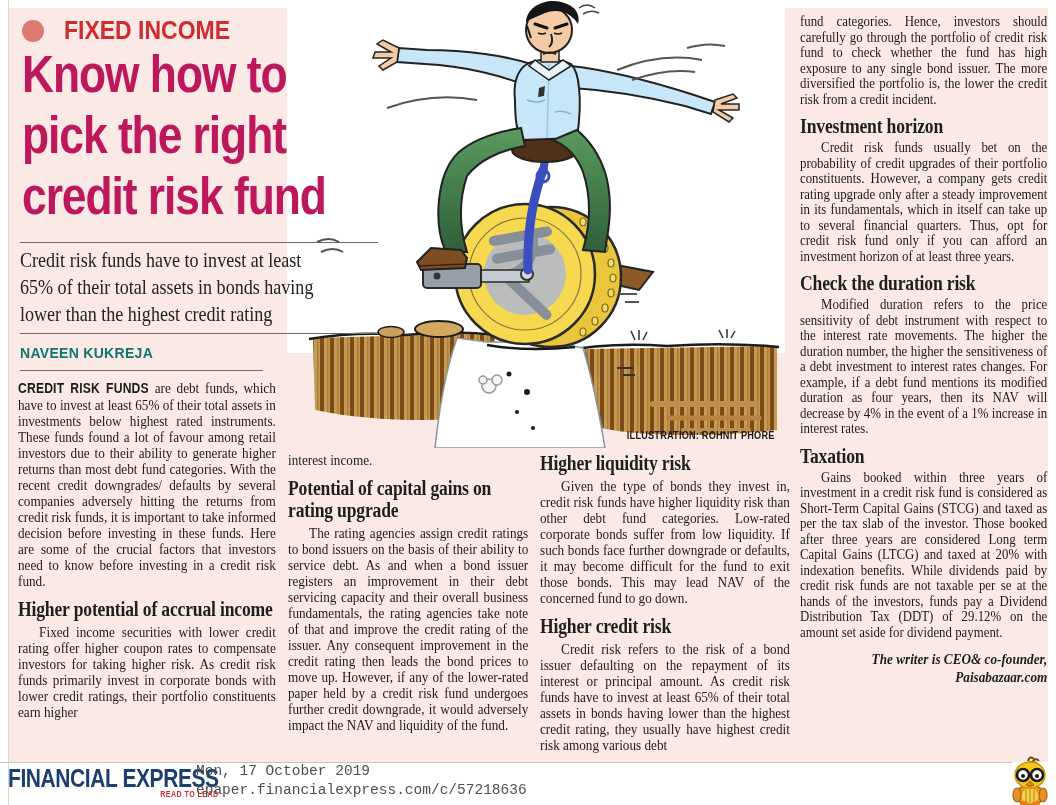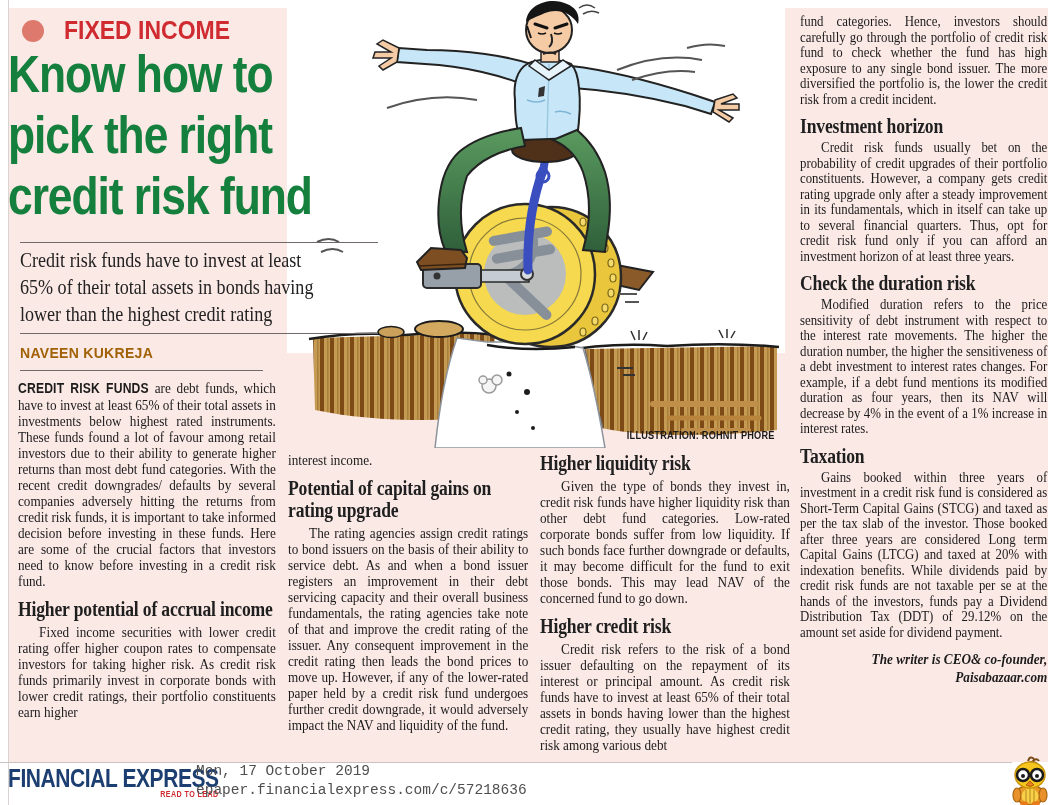"Know how to" .headline { color: #15803d -> #be185d; left: 8px -> 22px }
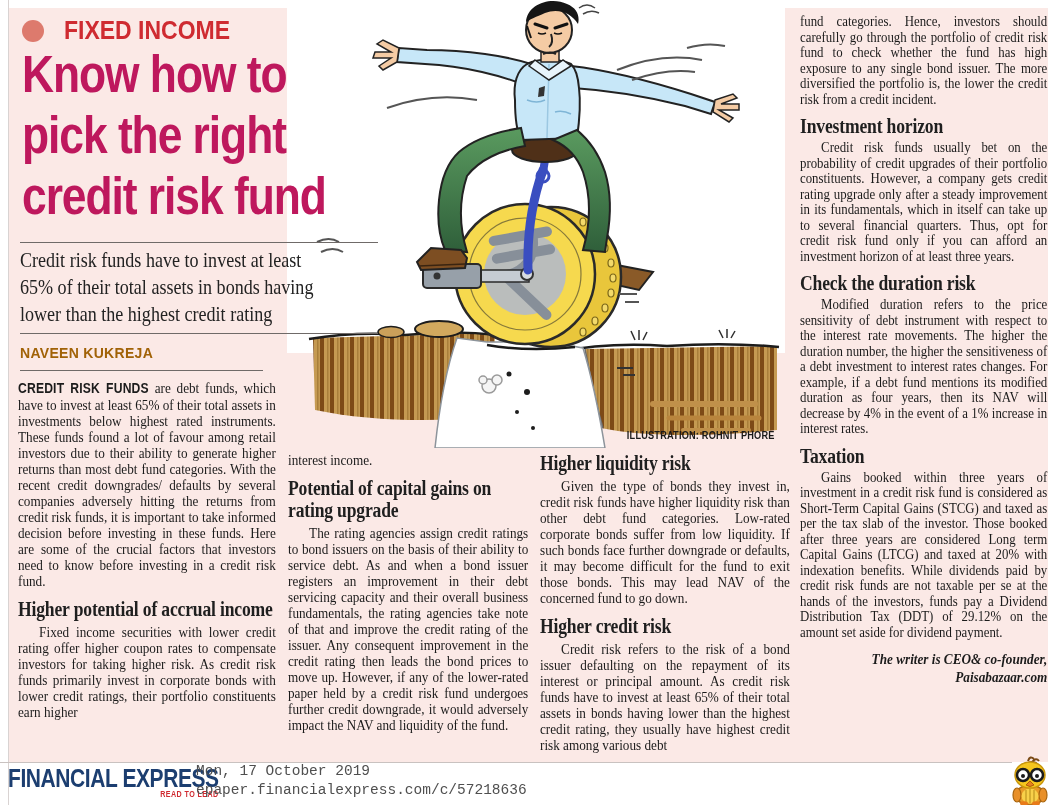"NAVEEN KUKREJA" .byline { color: #a16207 -> #0f766e }
